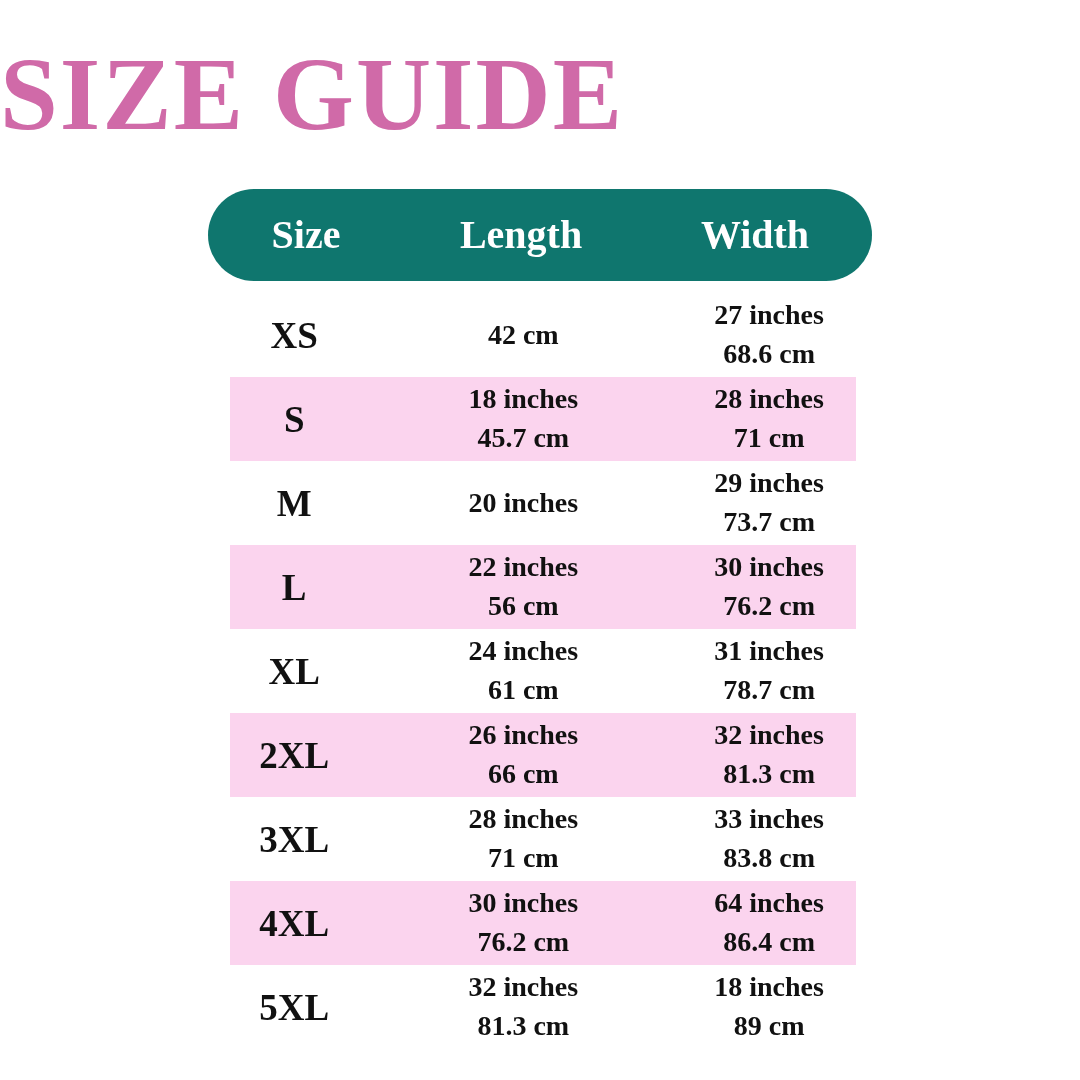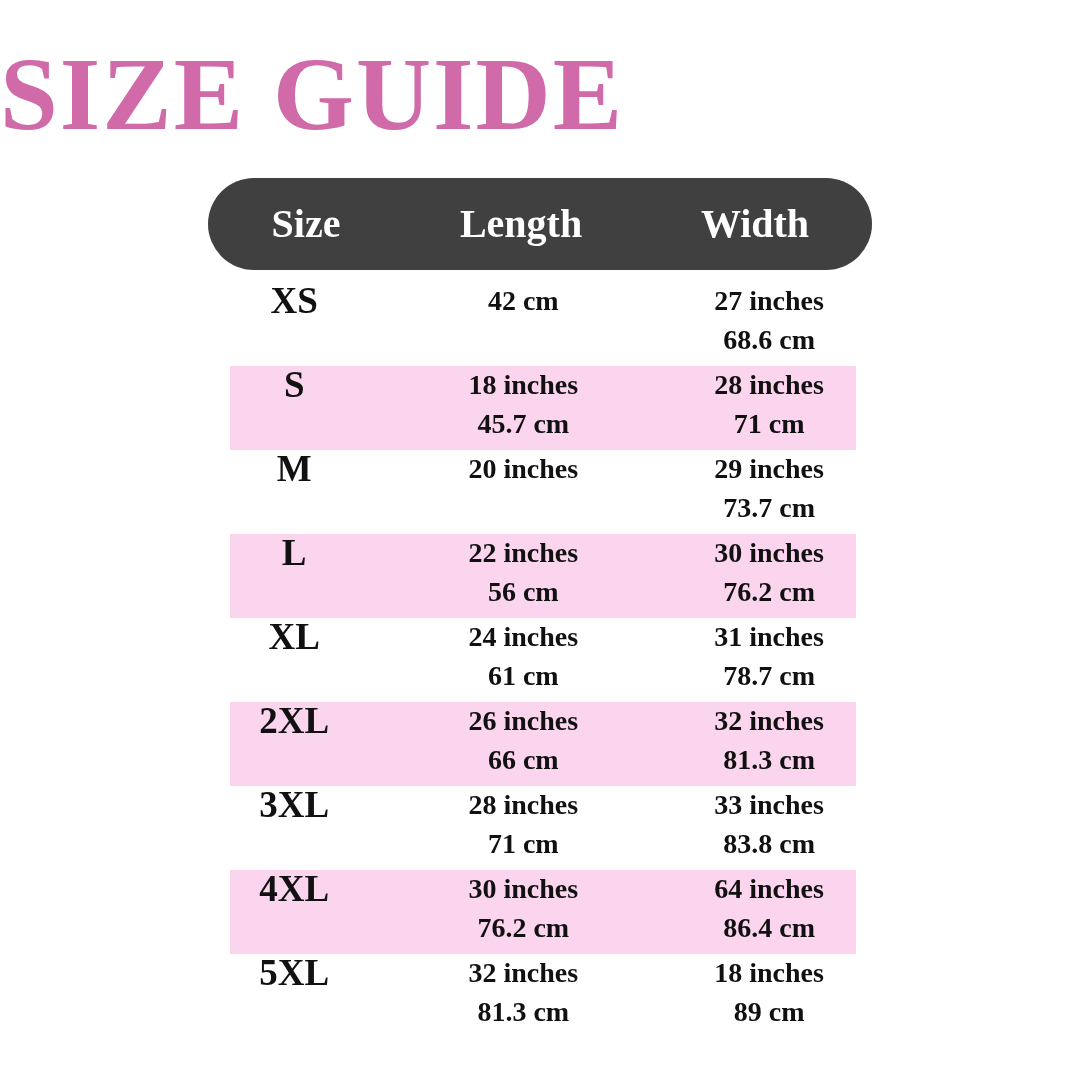"Size" .header-row { background: #404040 -> #0f766e; margin-top: none -> 11px }
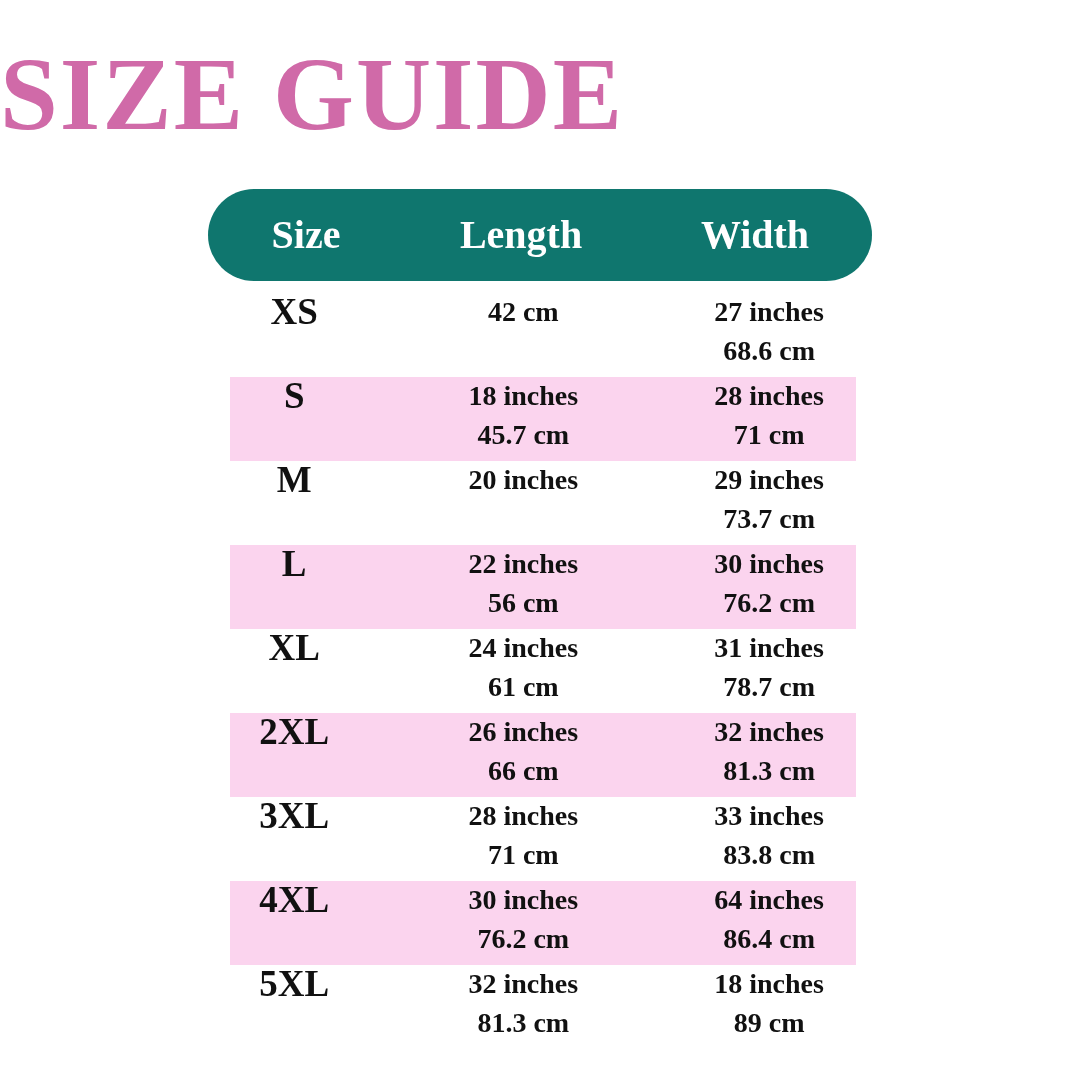"XS" .row { align-items: flex-start -> center }
